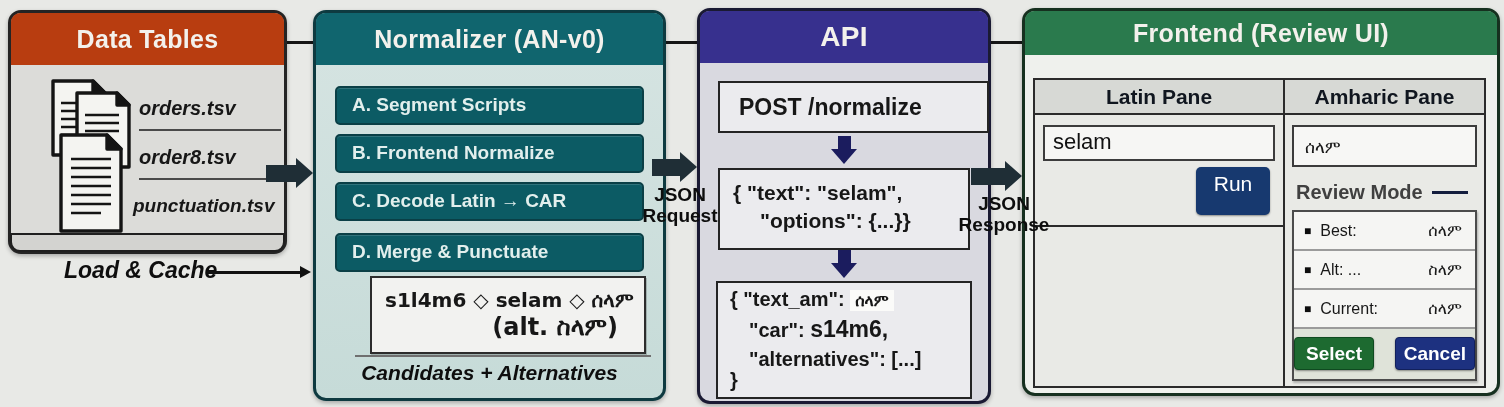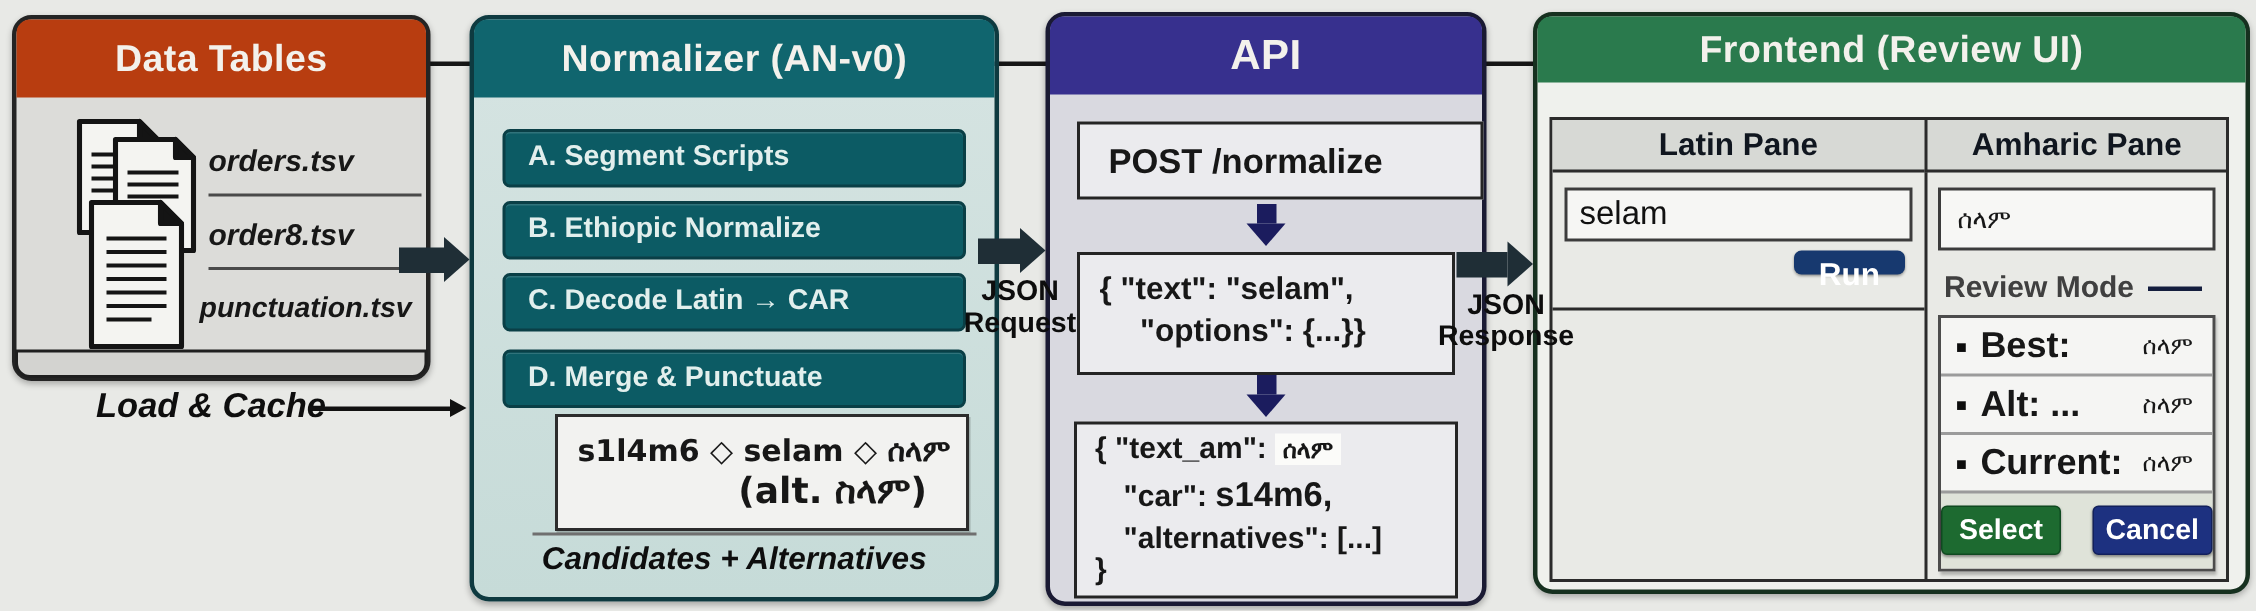"B. Ethiopic Normalize" div.step { text: Ethiopic -> Frontend }
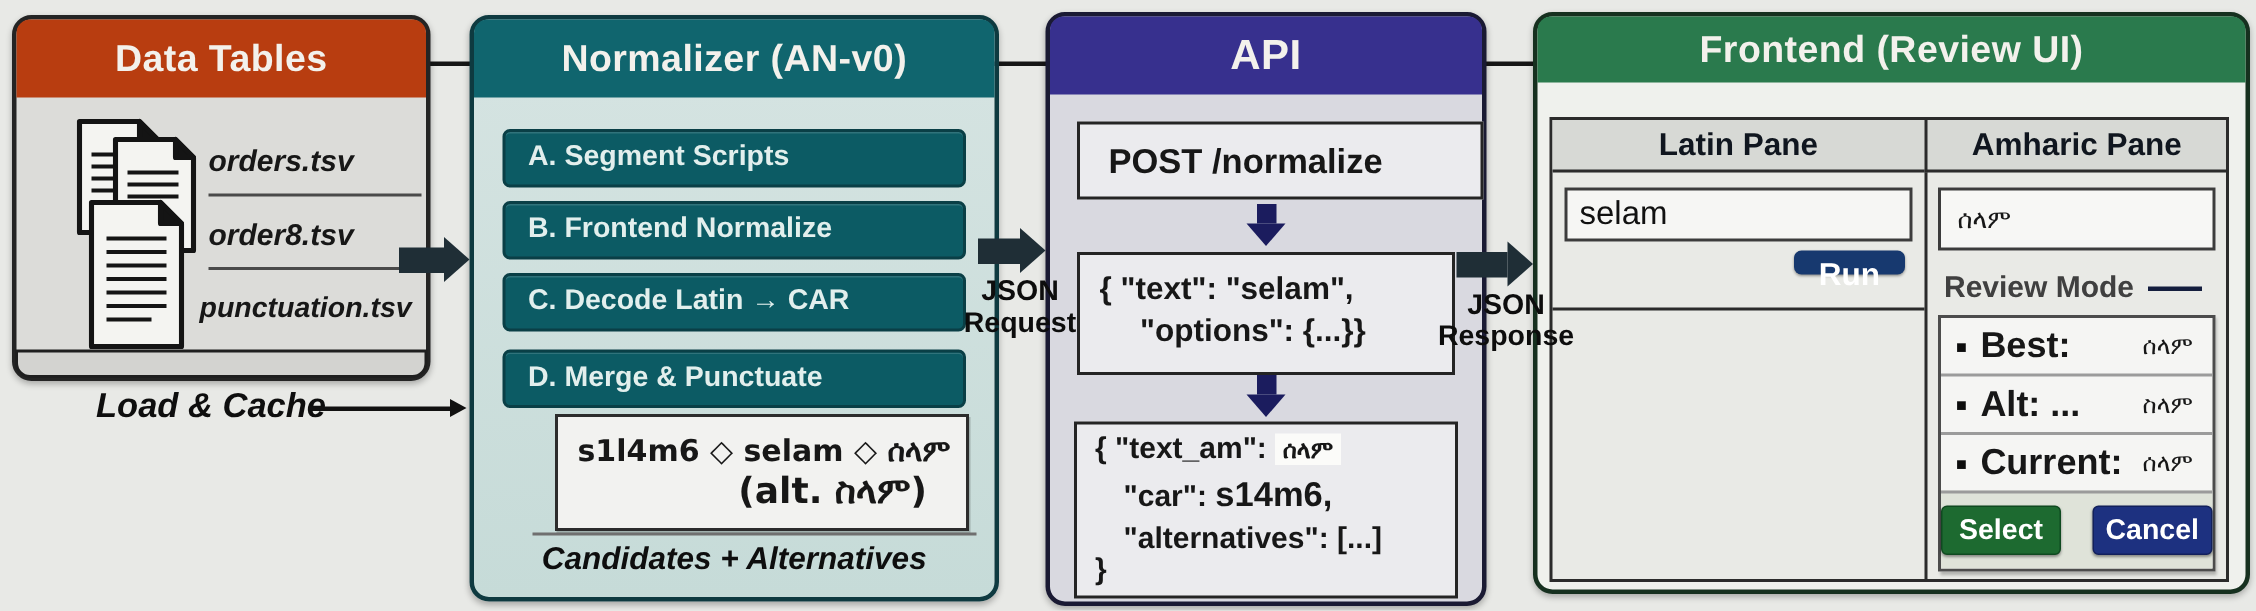"Run" #run-btn { font-weight: bold -> normal; height: 16px -> 48px }
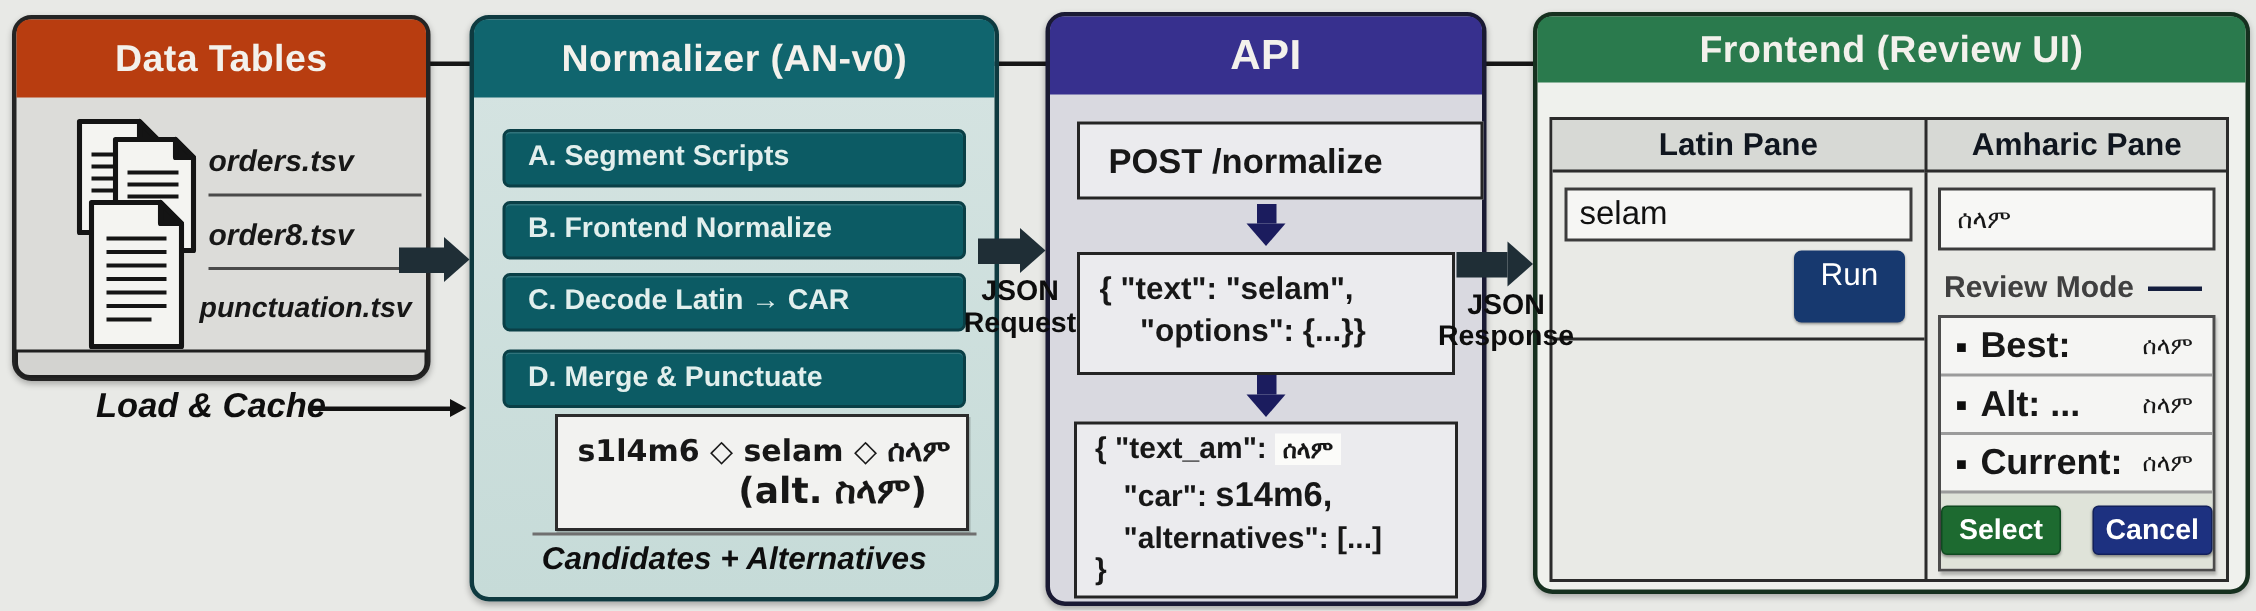"Best:" .review-item-label { font-size: 24px -> 16px; font-weight: bold -> normal }
